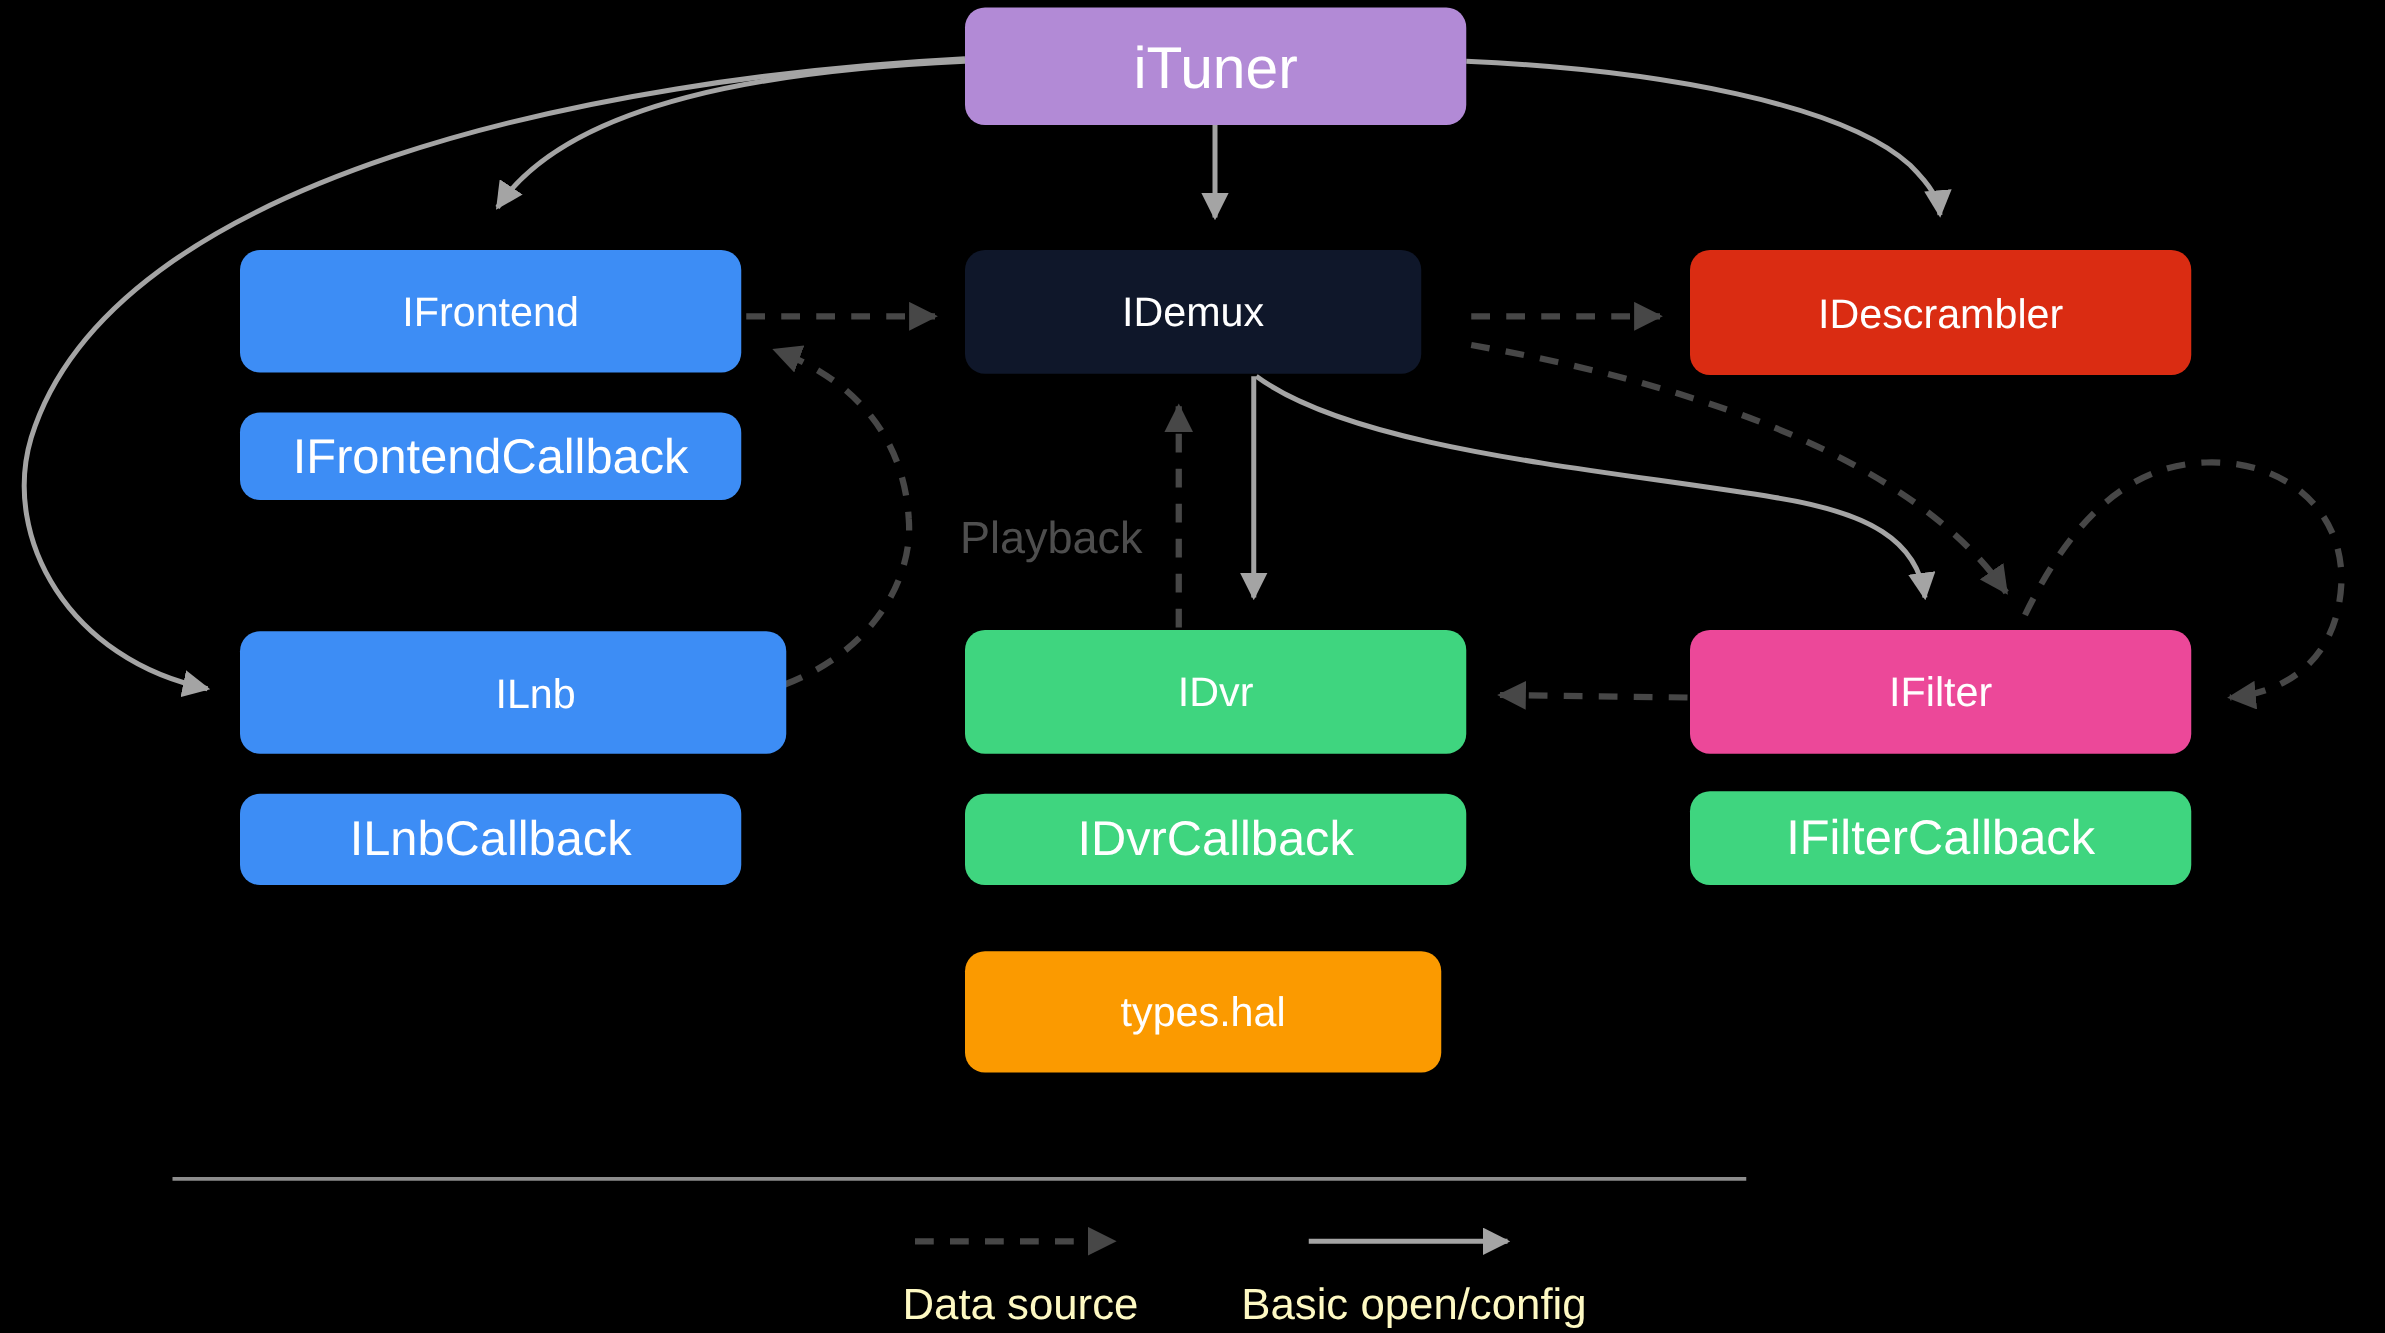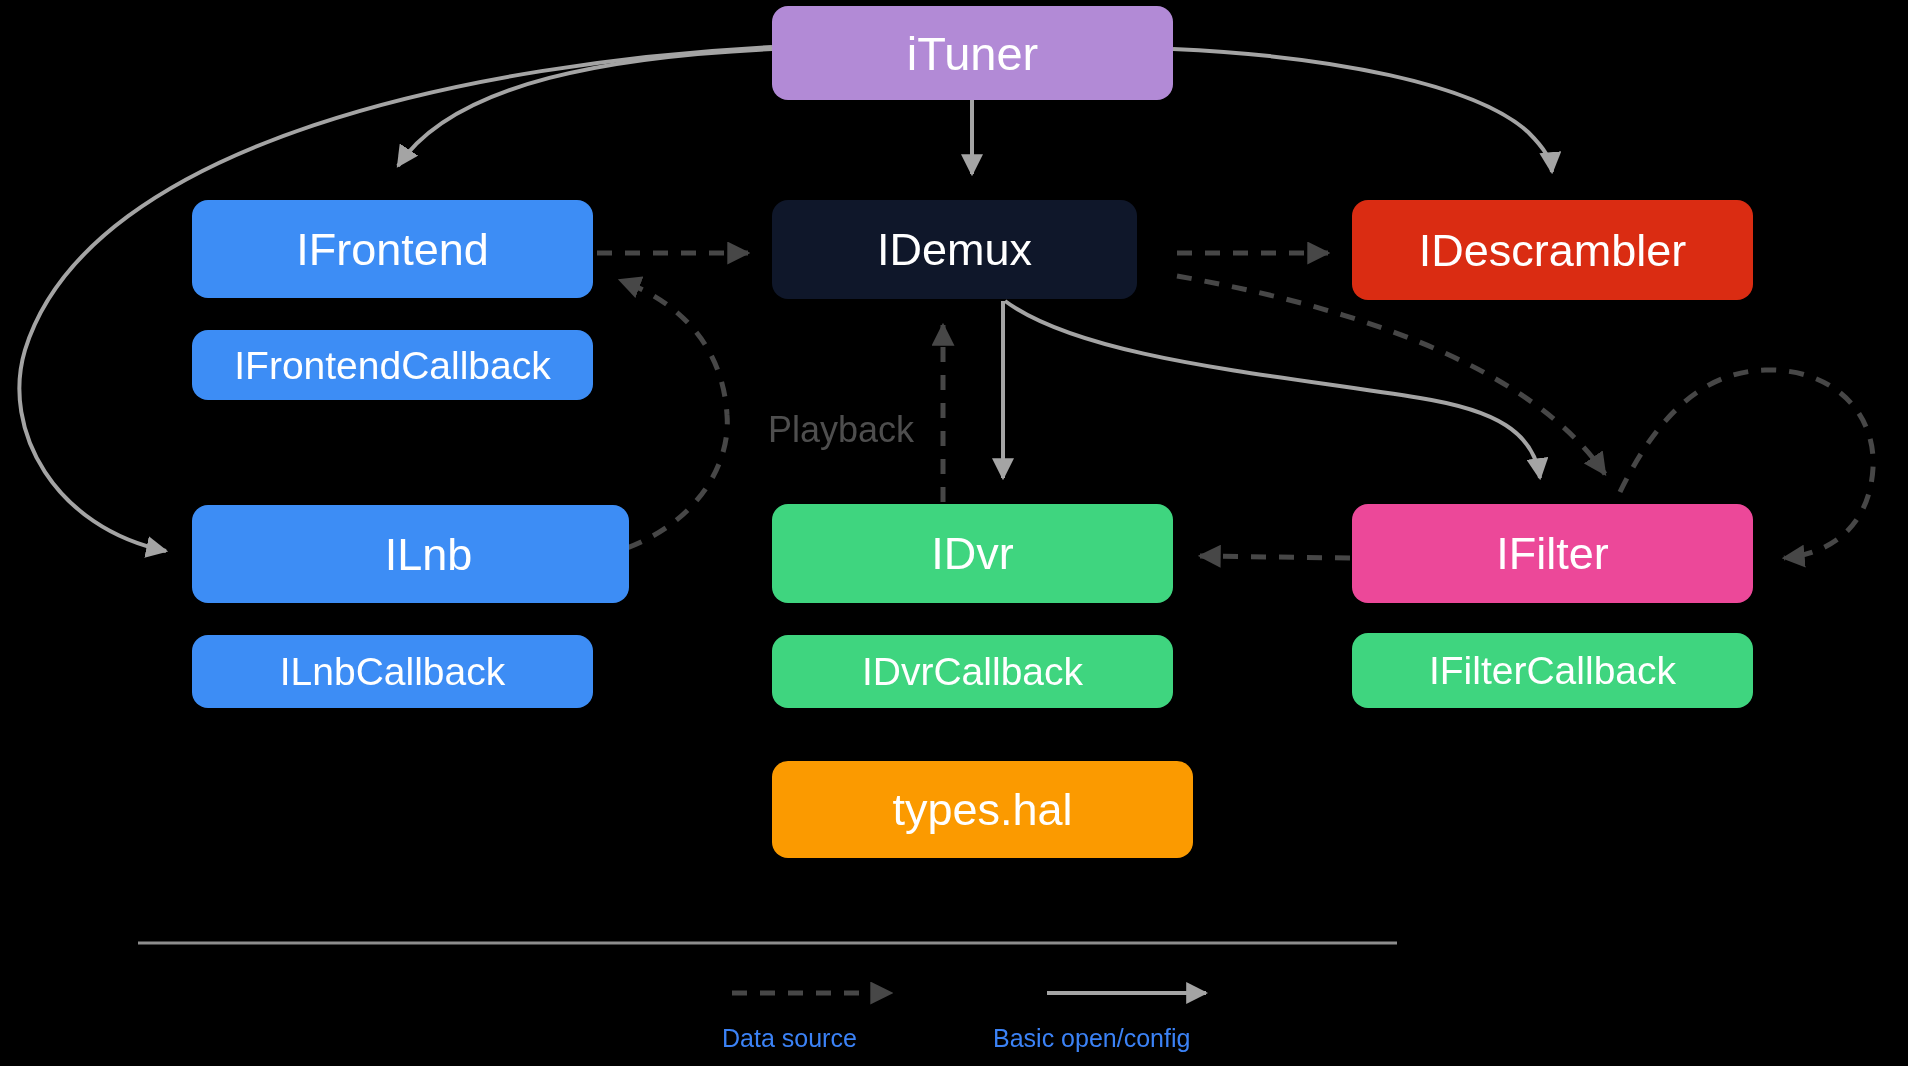"IFrontend" .node.main { font-size: 45px -> 33px }
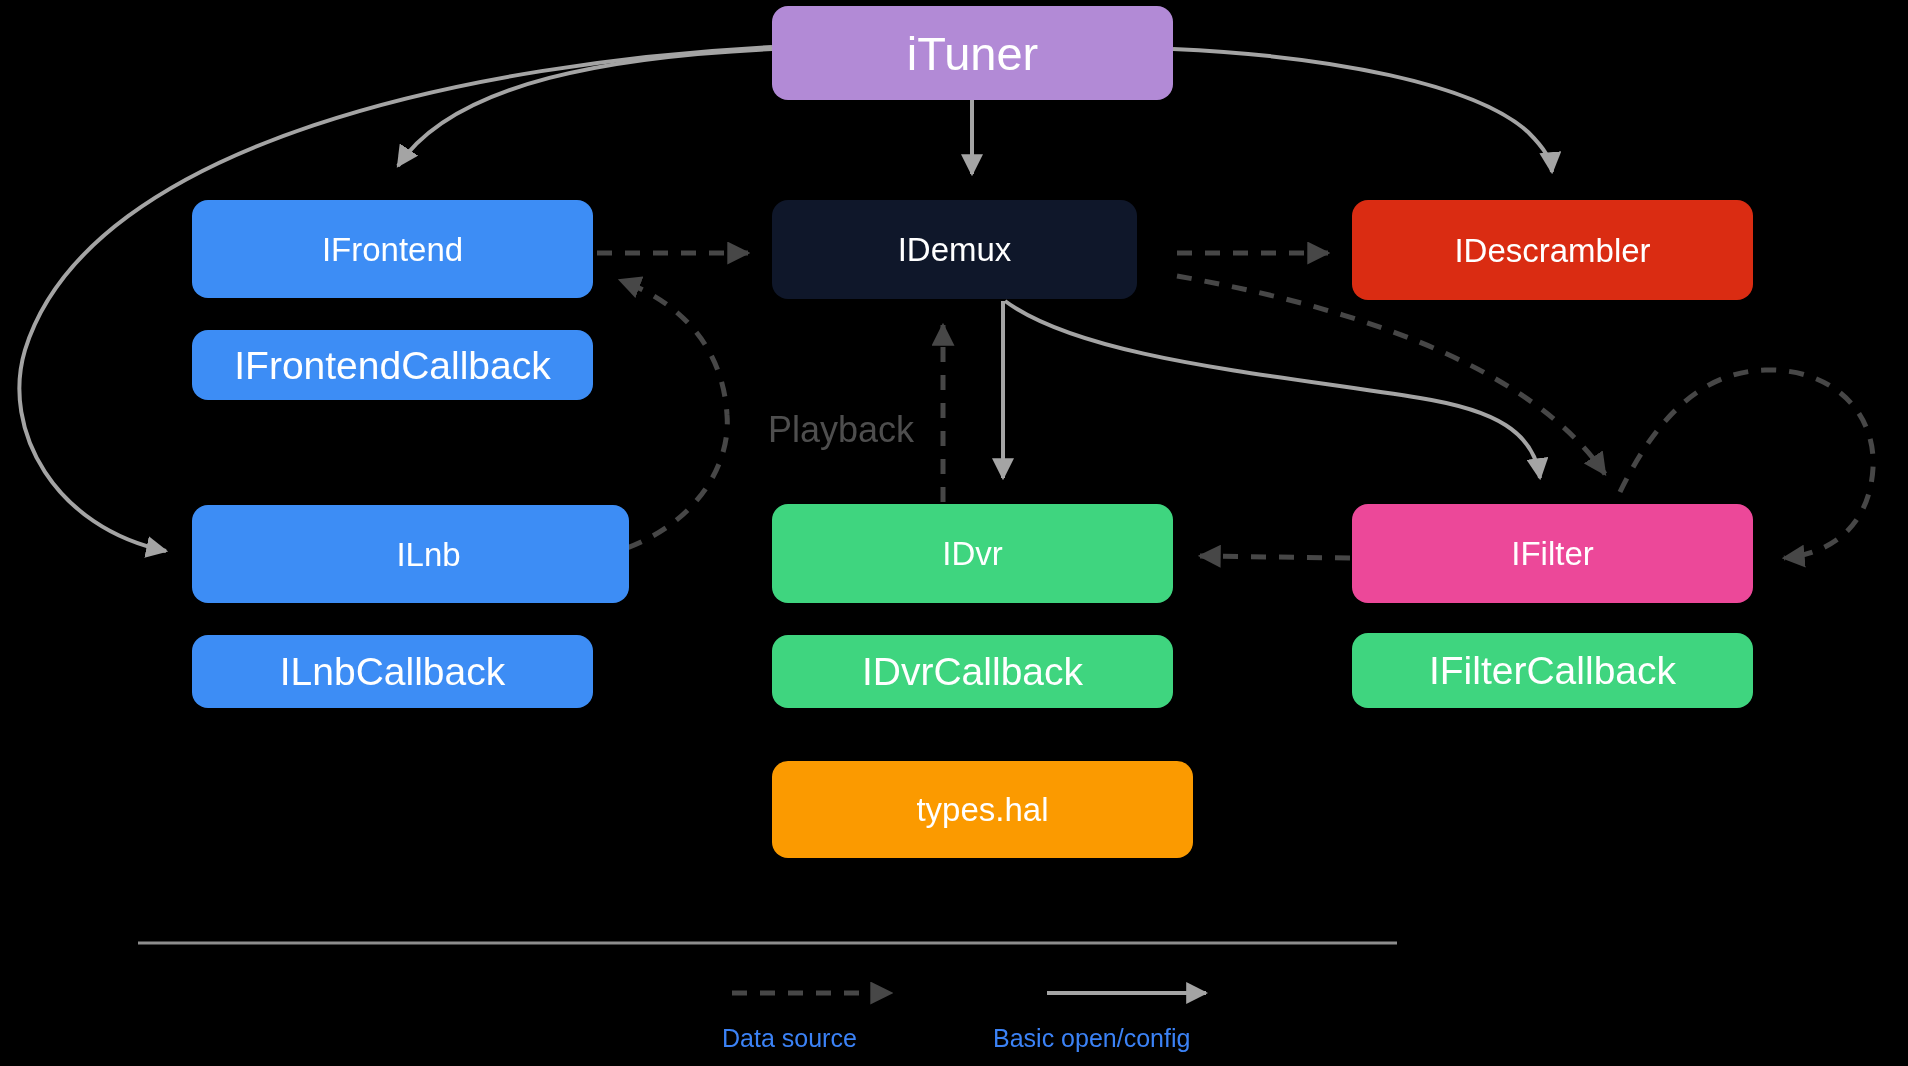"types.hal" div.node { width: 421px -> 381px }
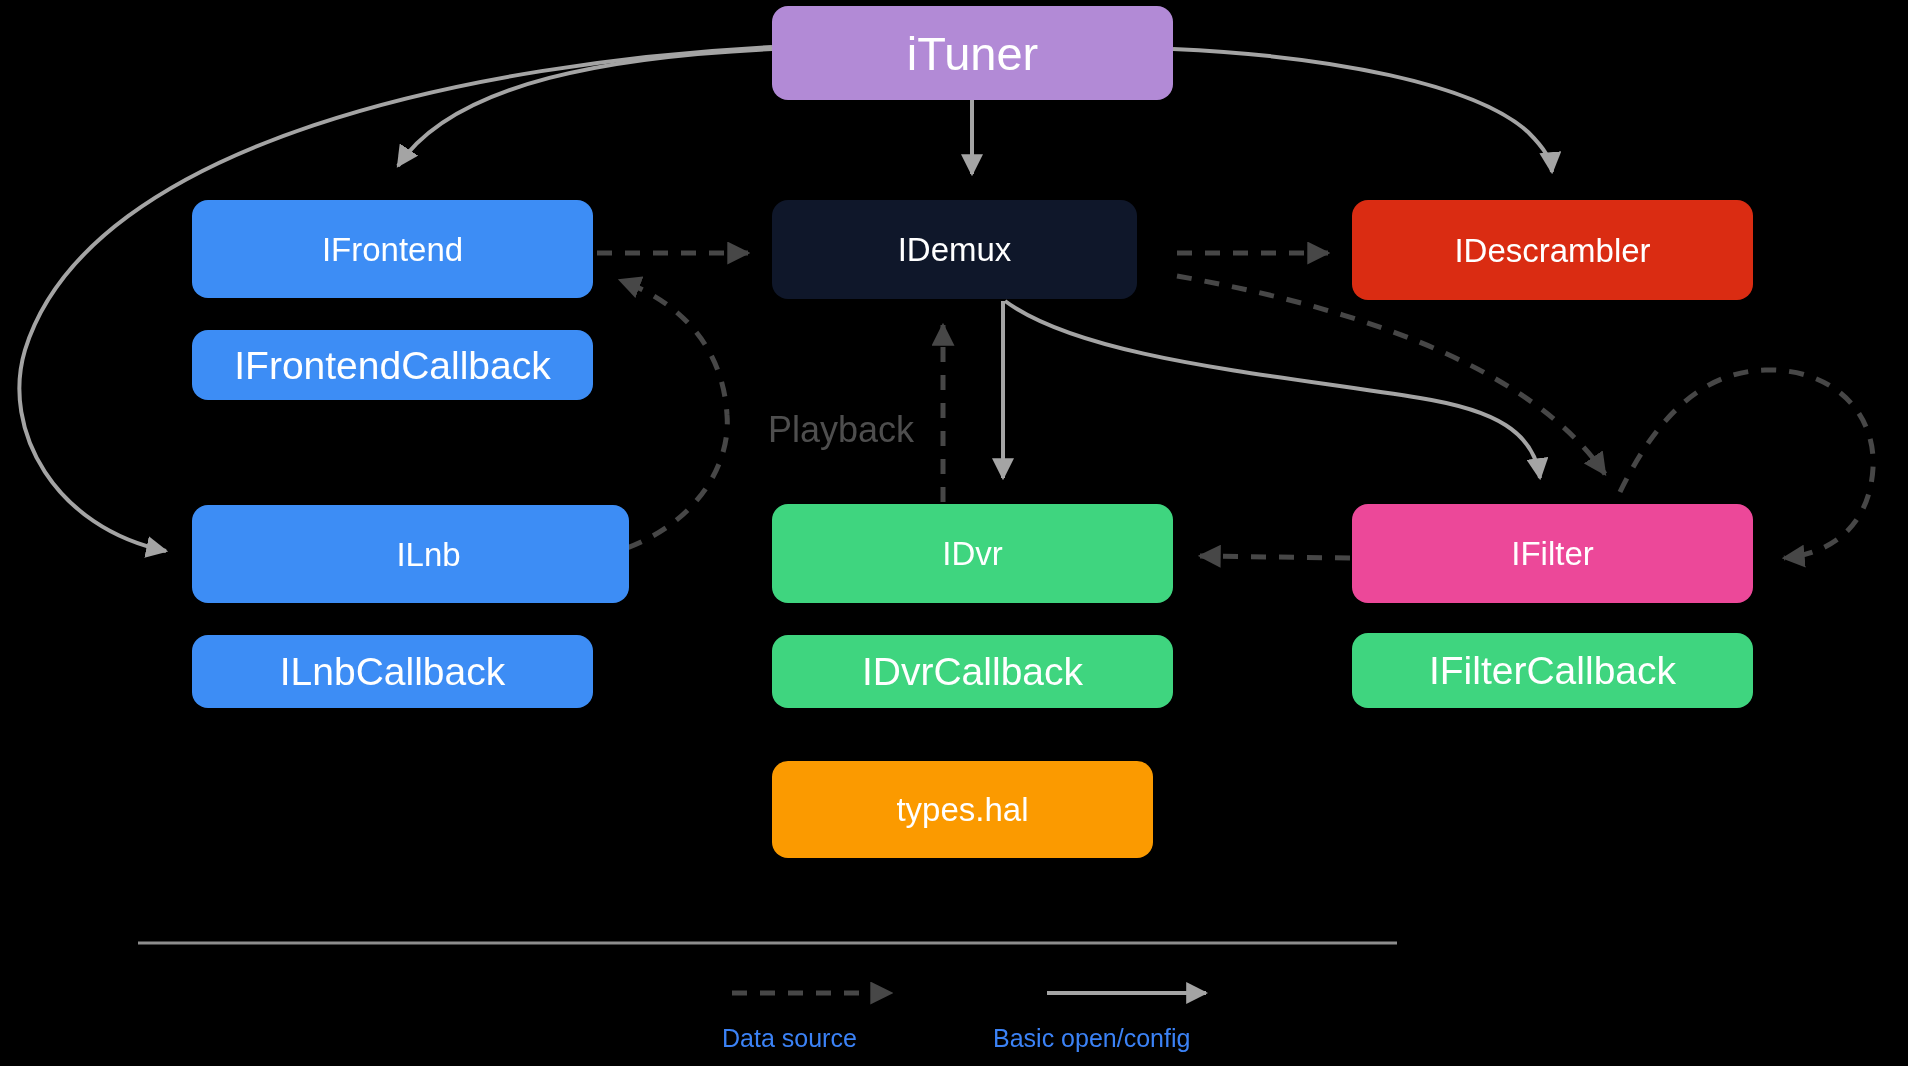"Data source" .legend-label { color: #3b82f6 -> #fef9c3; font-size: 25px -> 35px }
